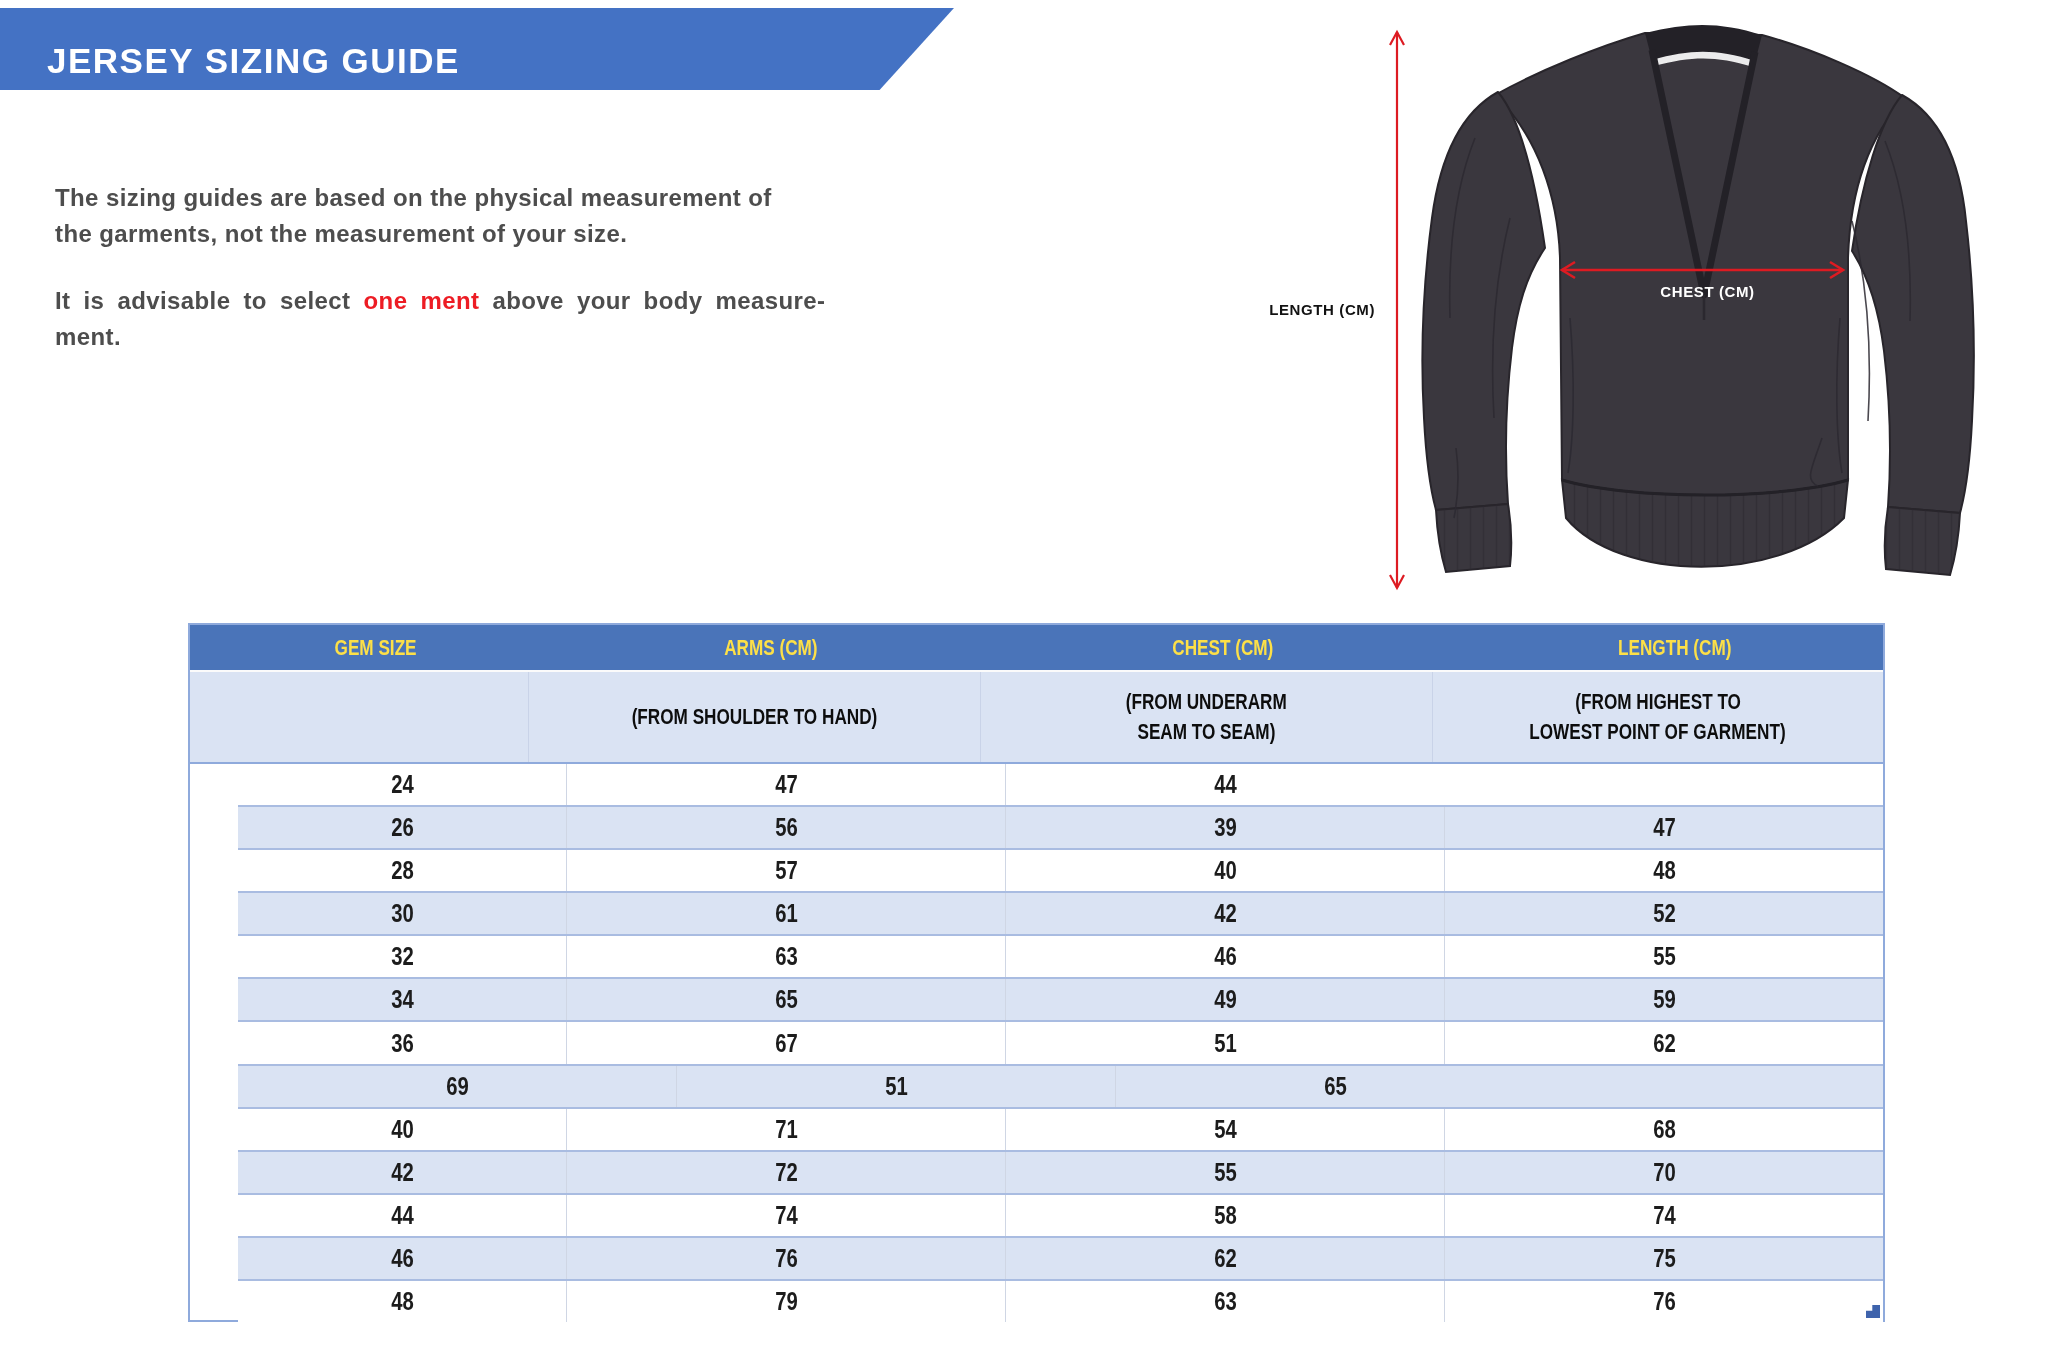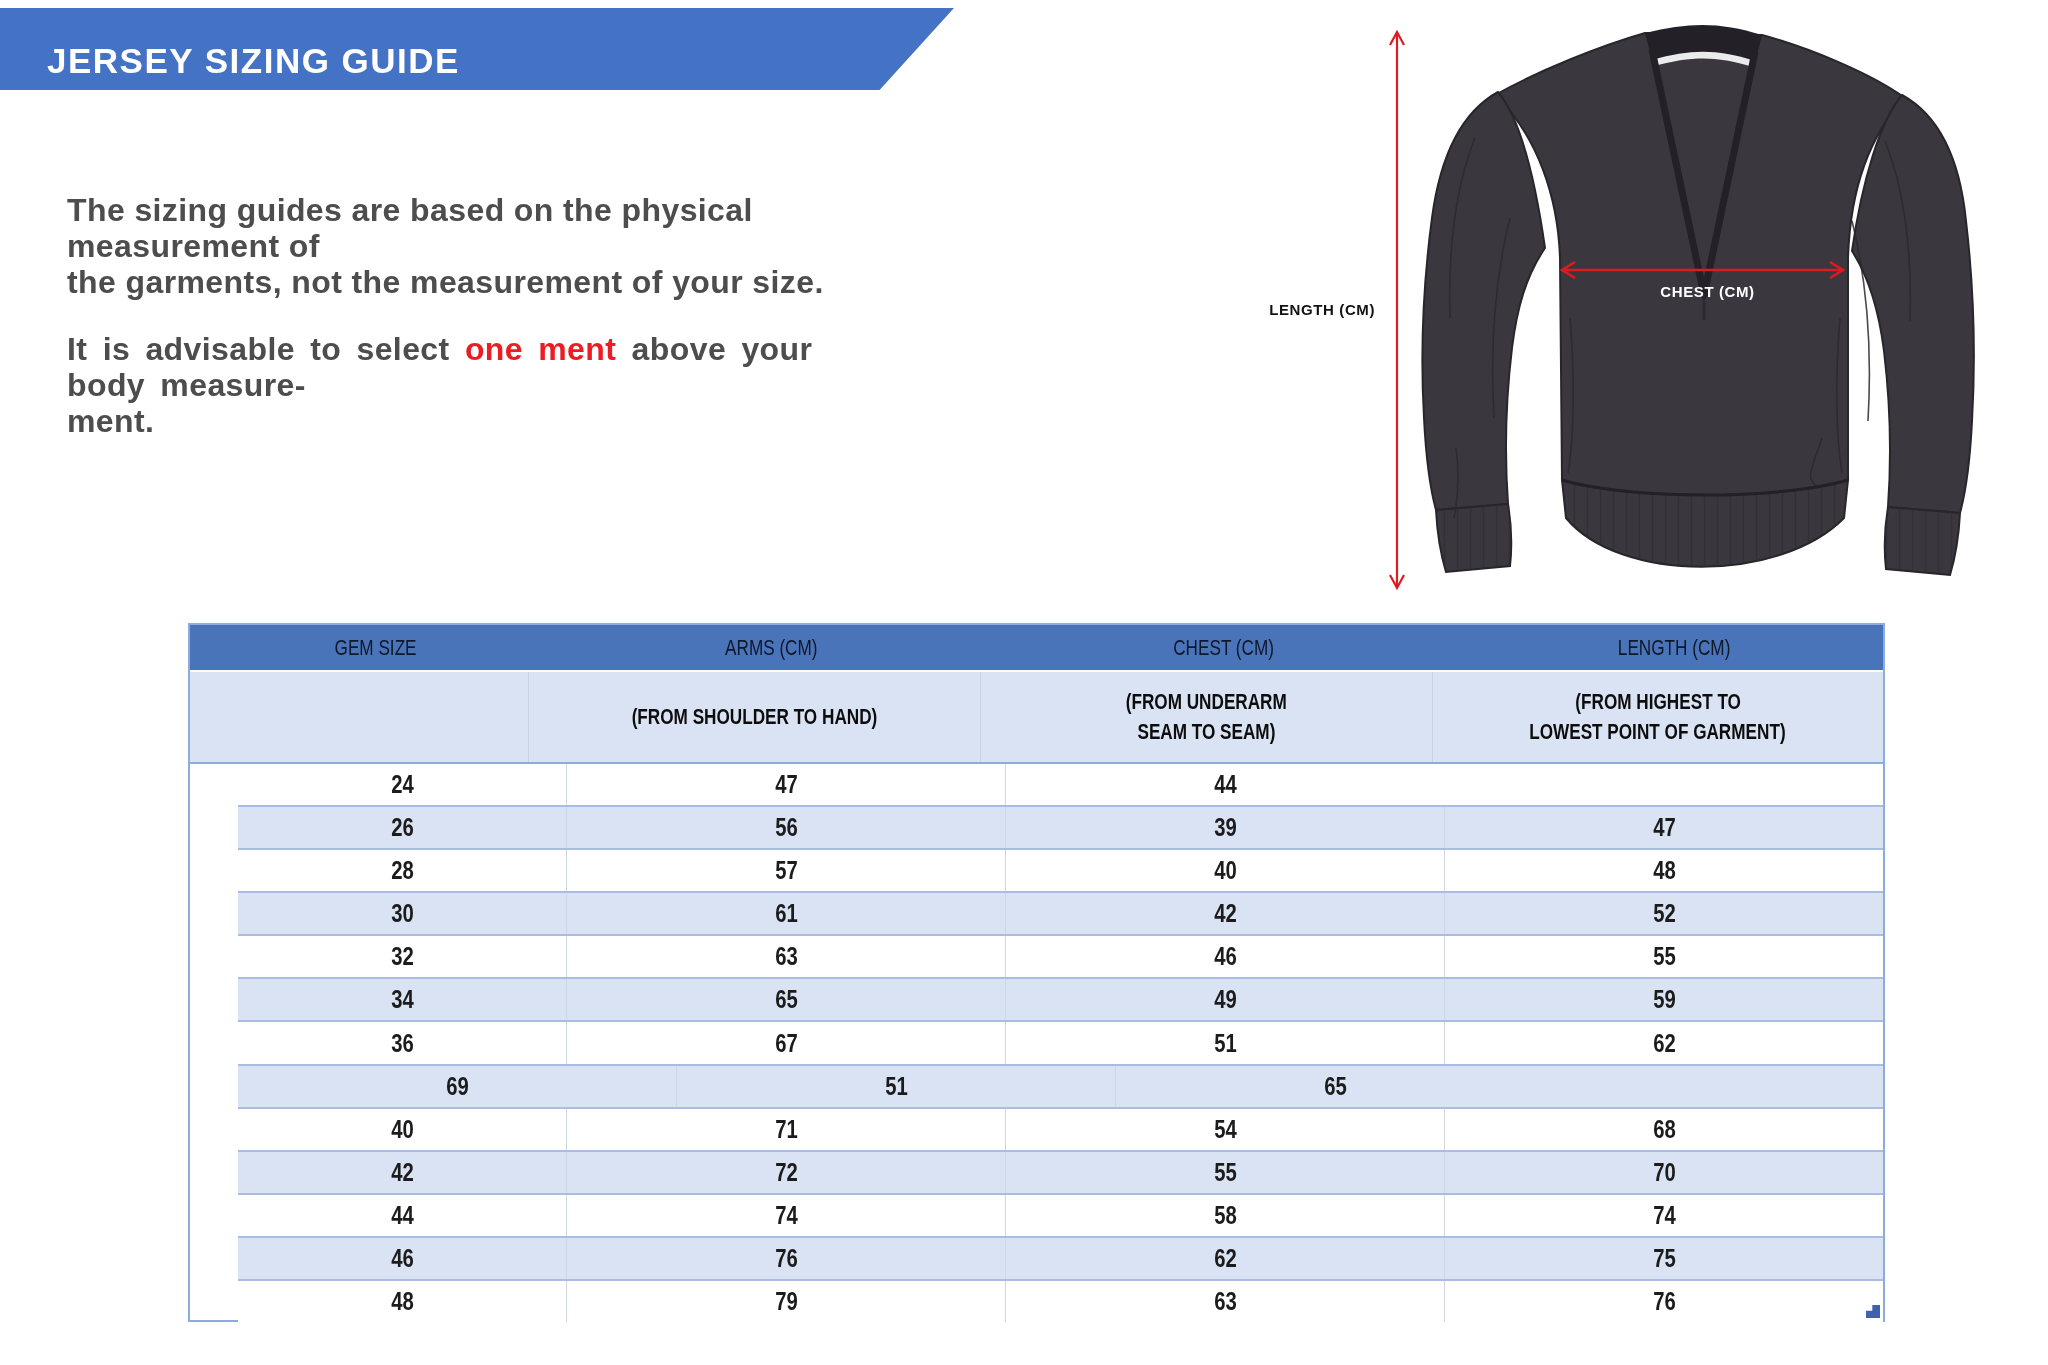"The sizing guides are based" .intro p { font-size: 32px -> 24px; margin: 12px -> 0 }
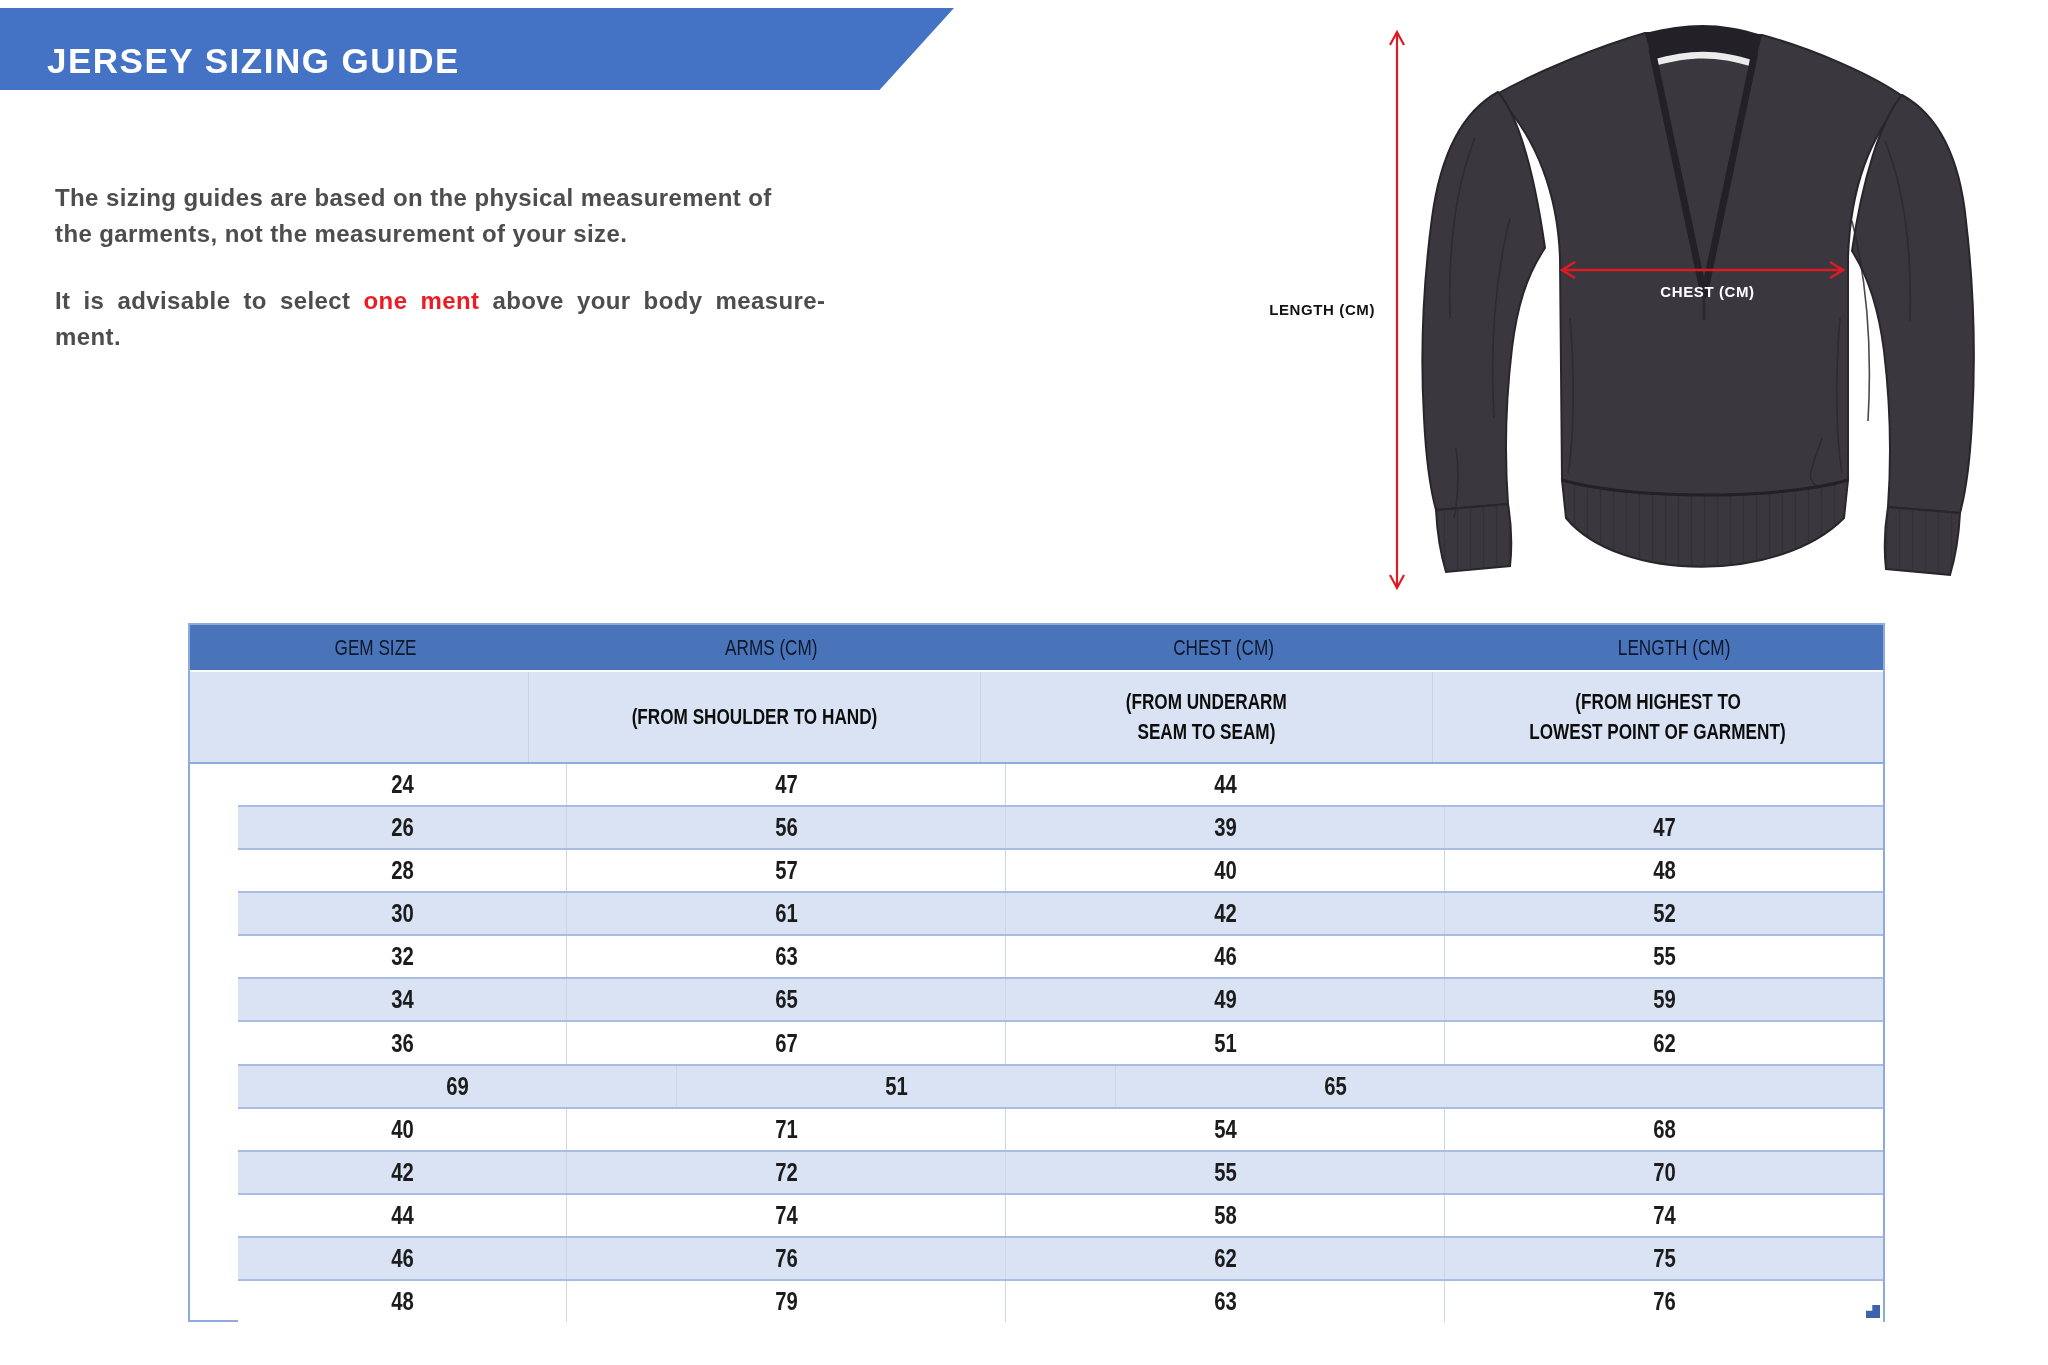"GEM SIZE" .th-row1 .t-cell { color: #0f172a -> #fde047; font-weight: normal -> bold }
